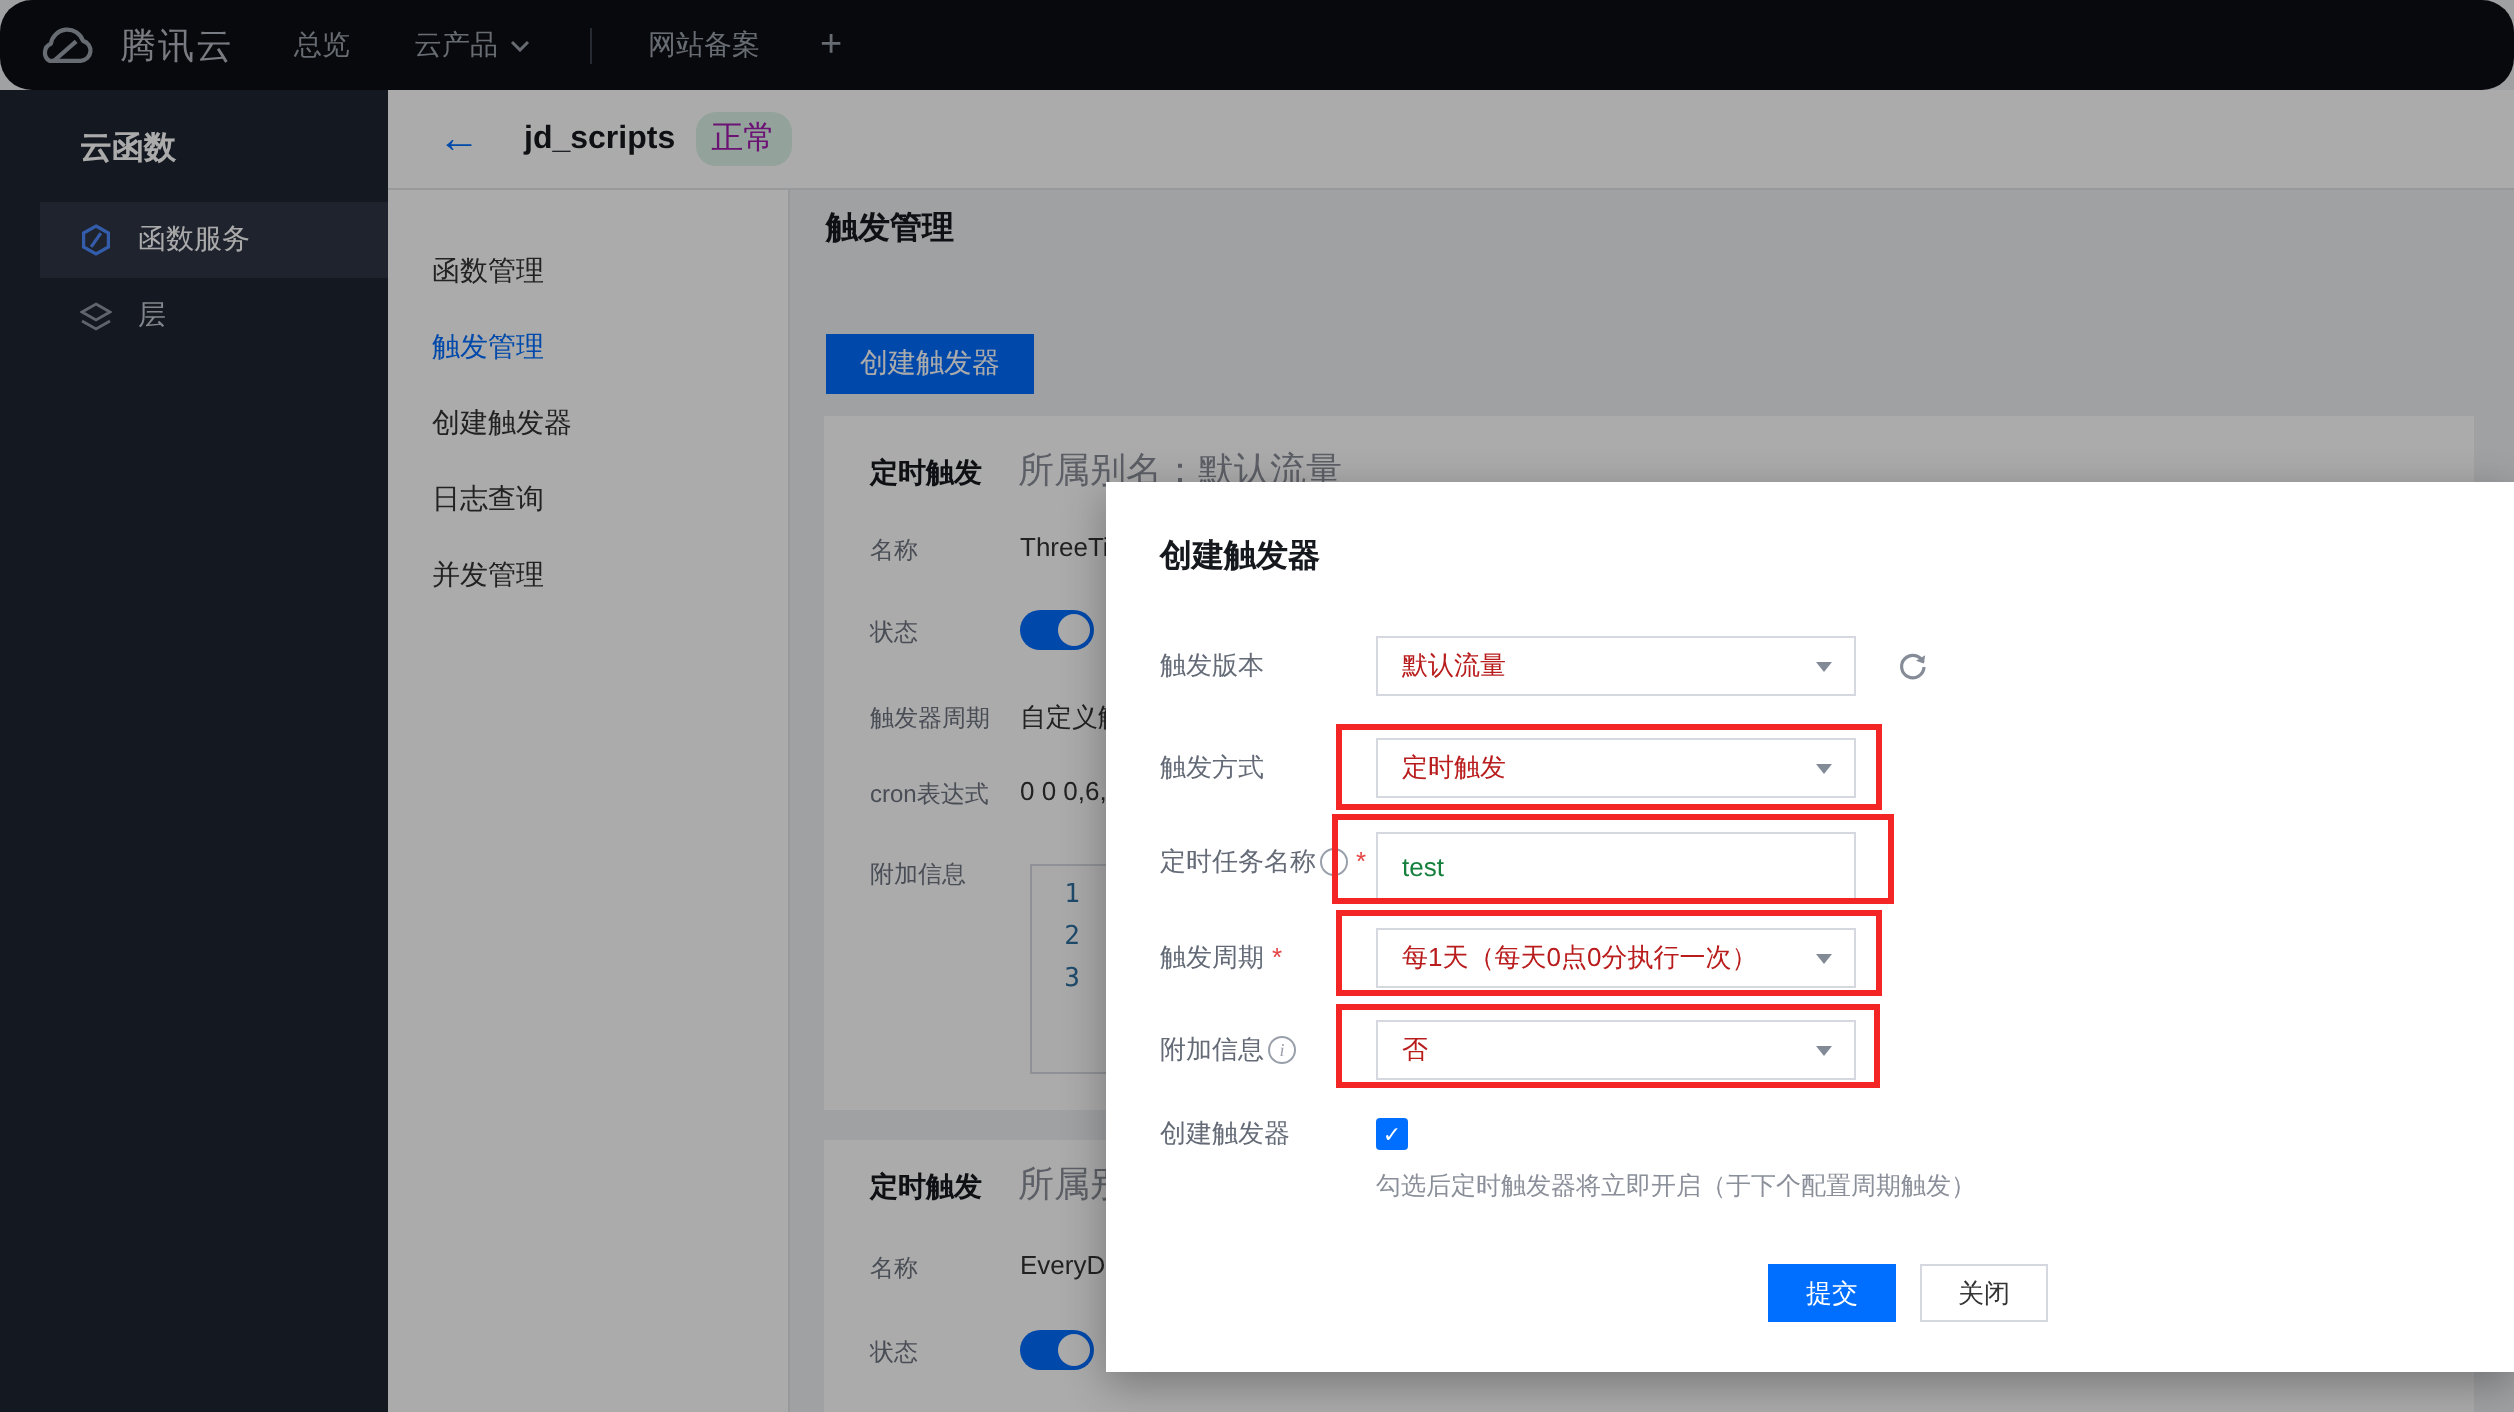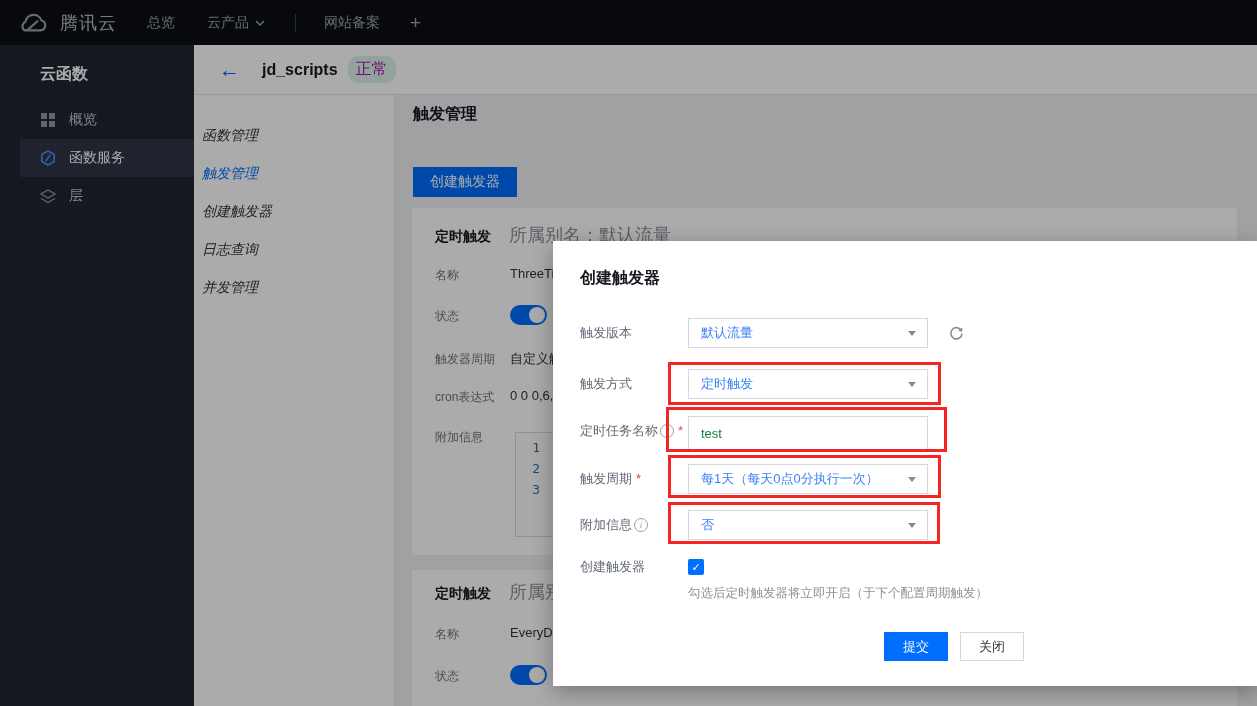"腾讯云" .topnav { border-radius: none -> 16px }
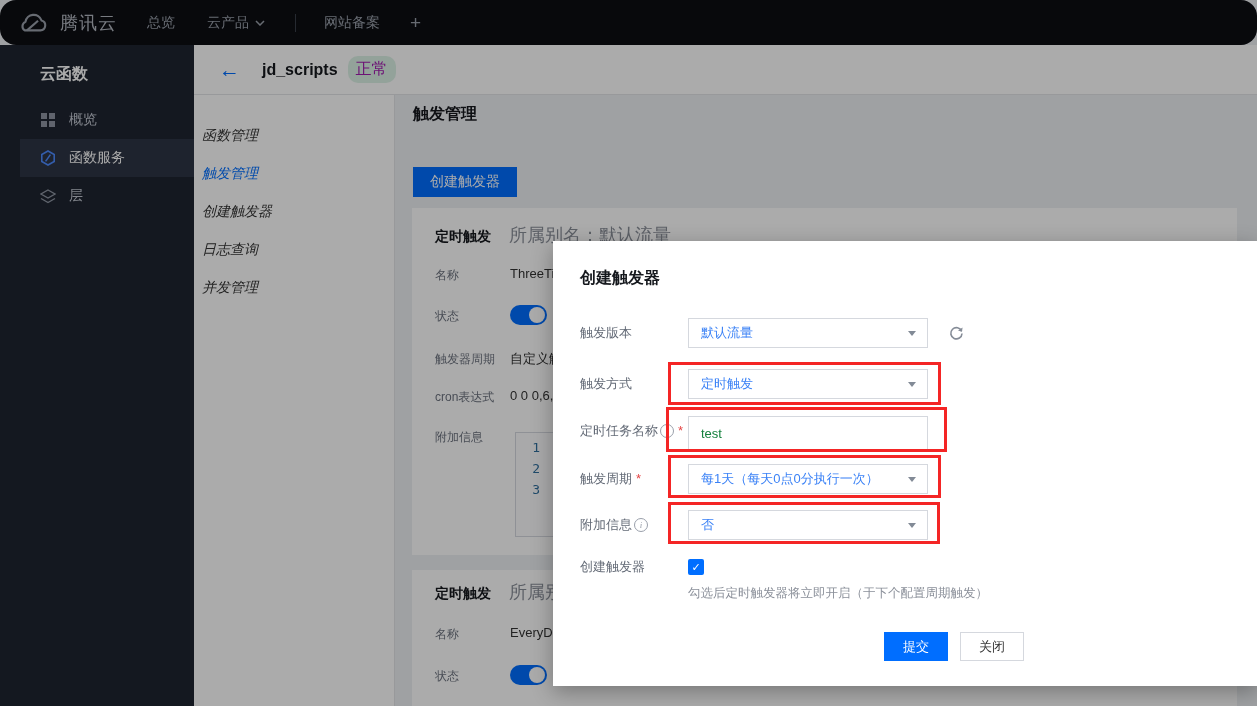"概览" div.side-item { html: <div> <span> <svg> <rect></rect> <rect></rect> <rect></rect> <rect></rect> </svg> </span> <span>概览</span> </div> -> none }
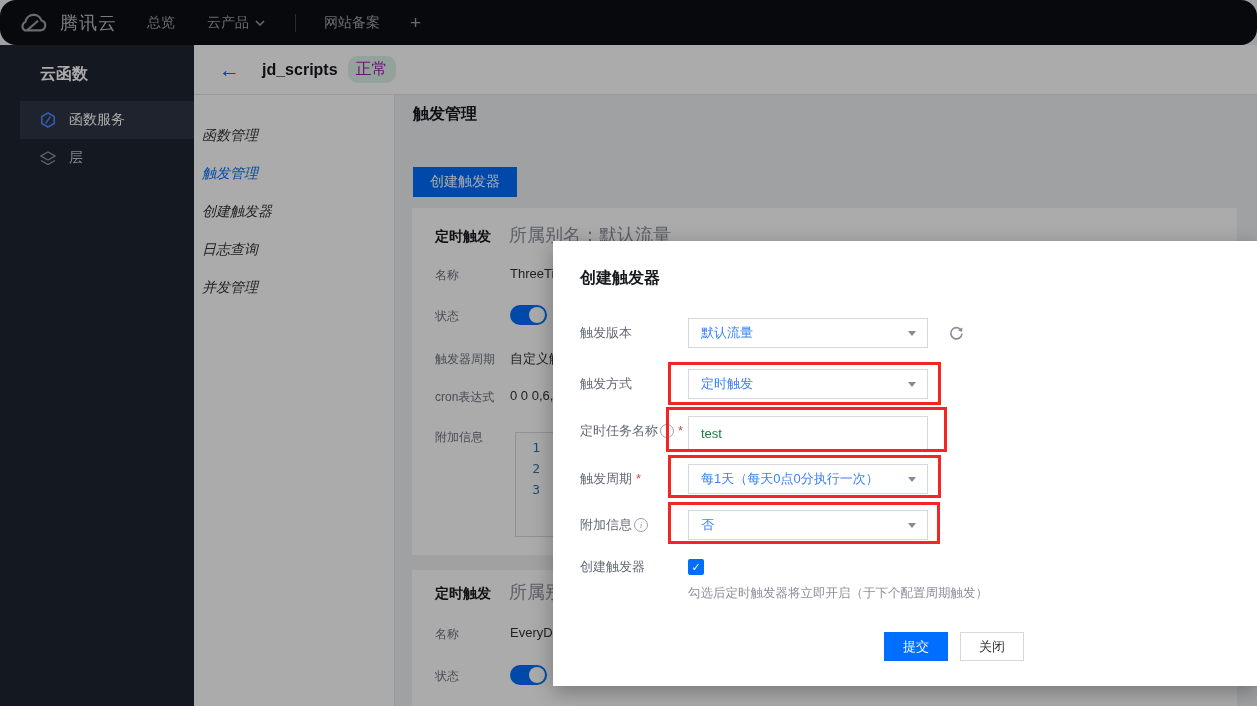"函数管理" .subnav-item { font-style: italic -> none; padding-left: 8px -> 22px }
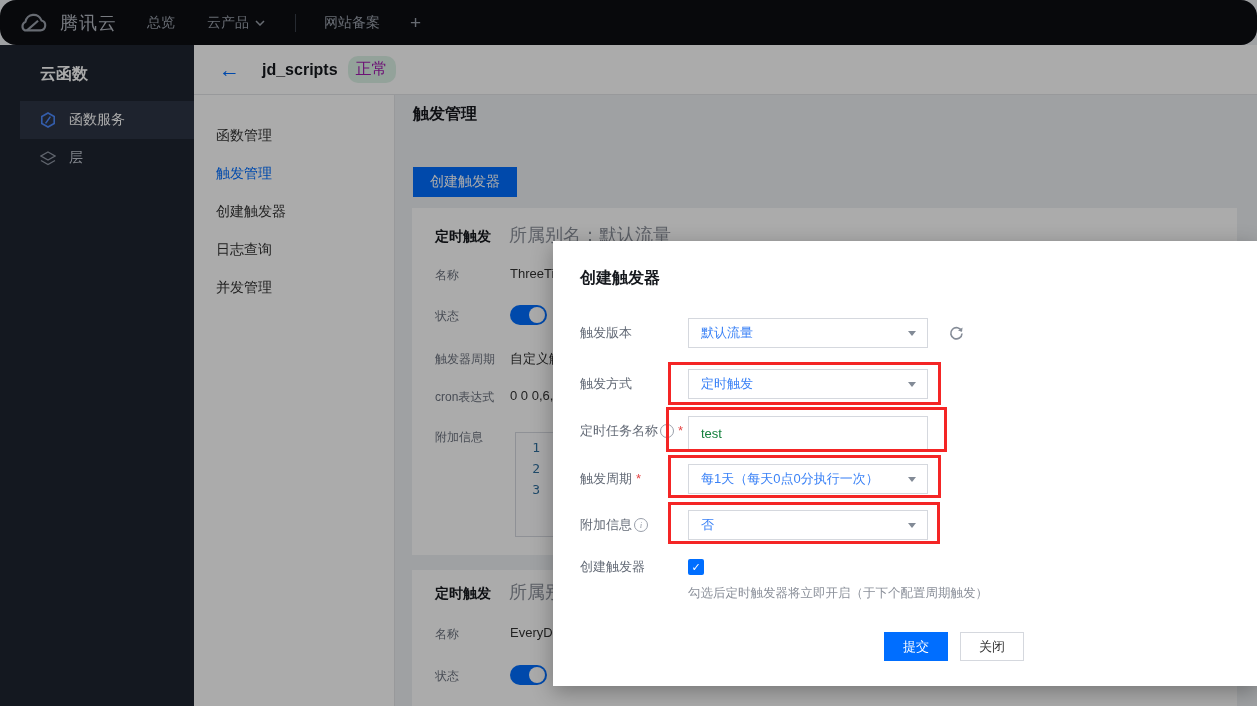"默认流量" .mselect { color: #3b82f6 -> #b91c1c }
